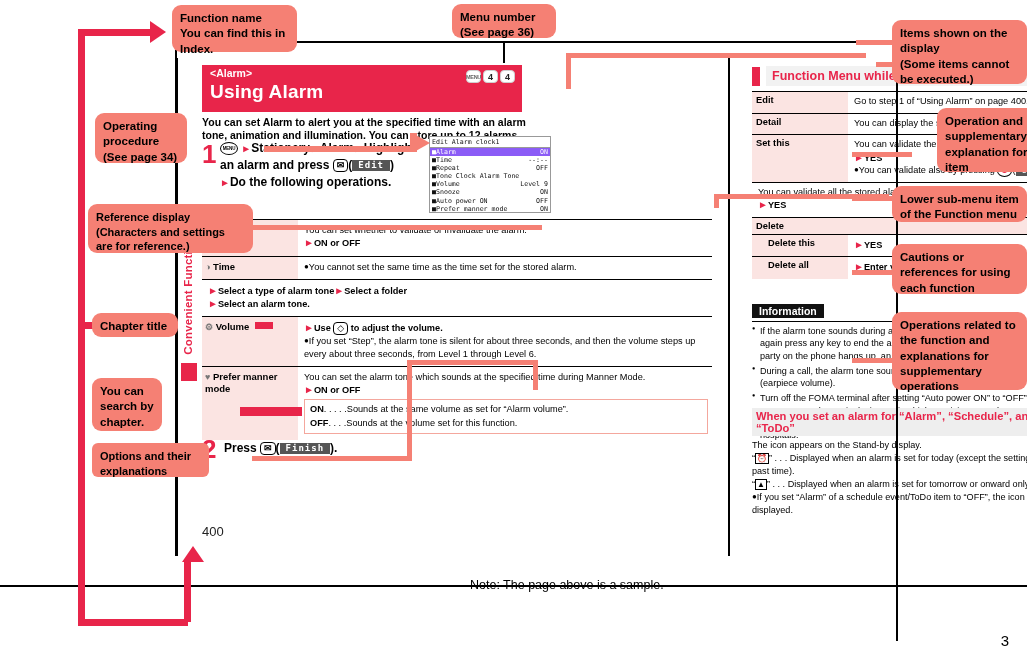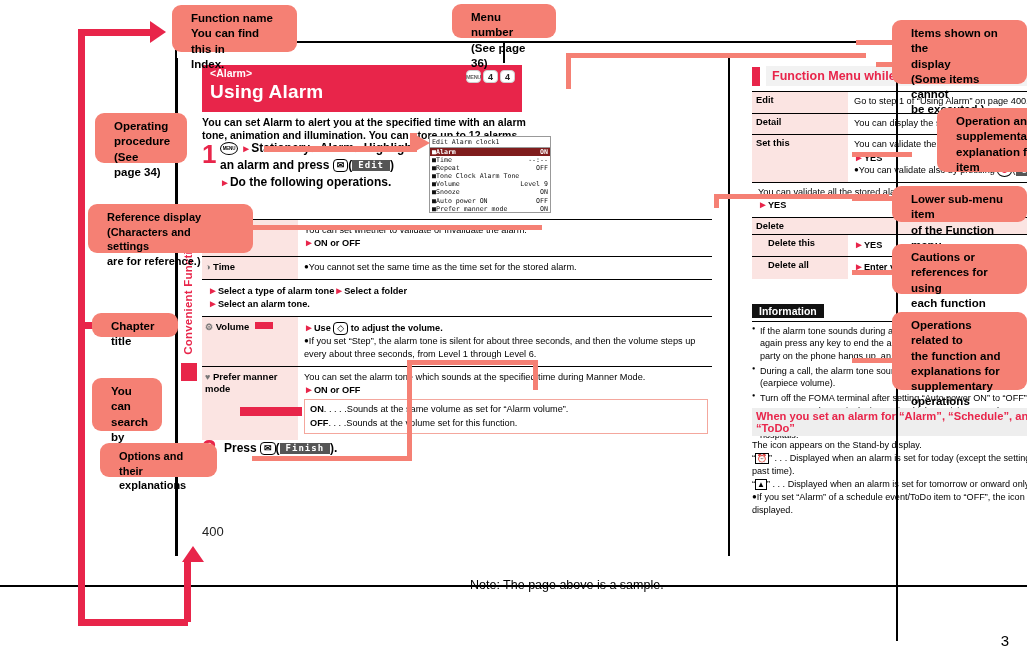"Function name" .callout { padding: 6px 19px -> 6px 8px }
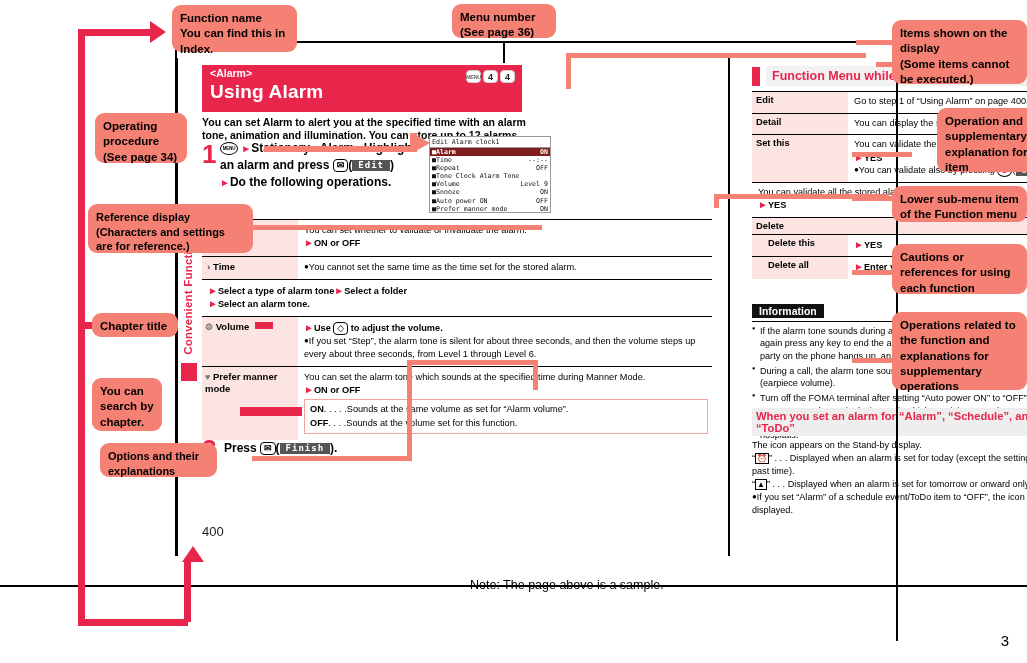"■Alarm" .prow.sel { background: #7f1d1d -> #8b5cf6; font-weight: bold -> none }
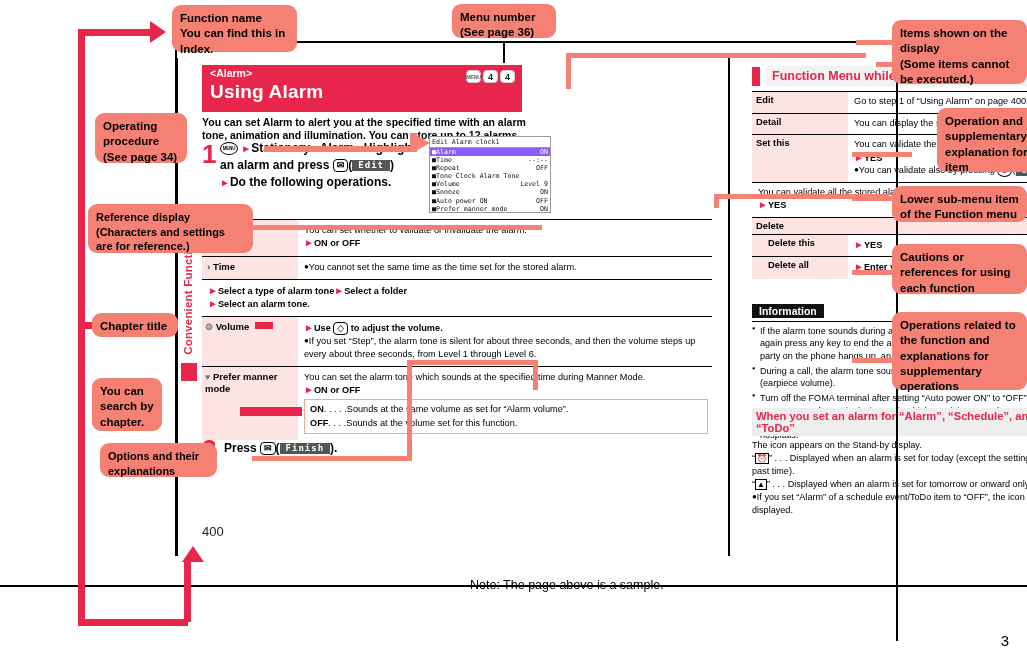"Options and their" div.callout { border-radius: none -> 6px; left: 100px -> 92px }
